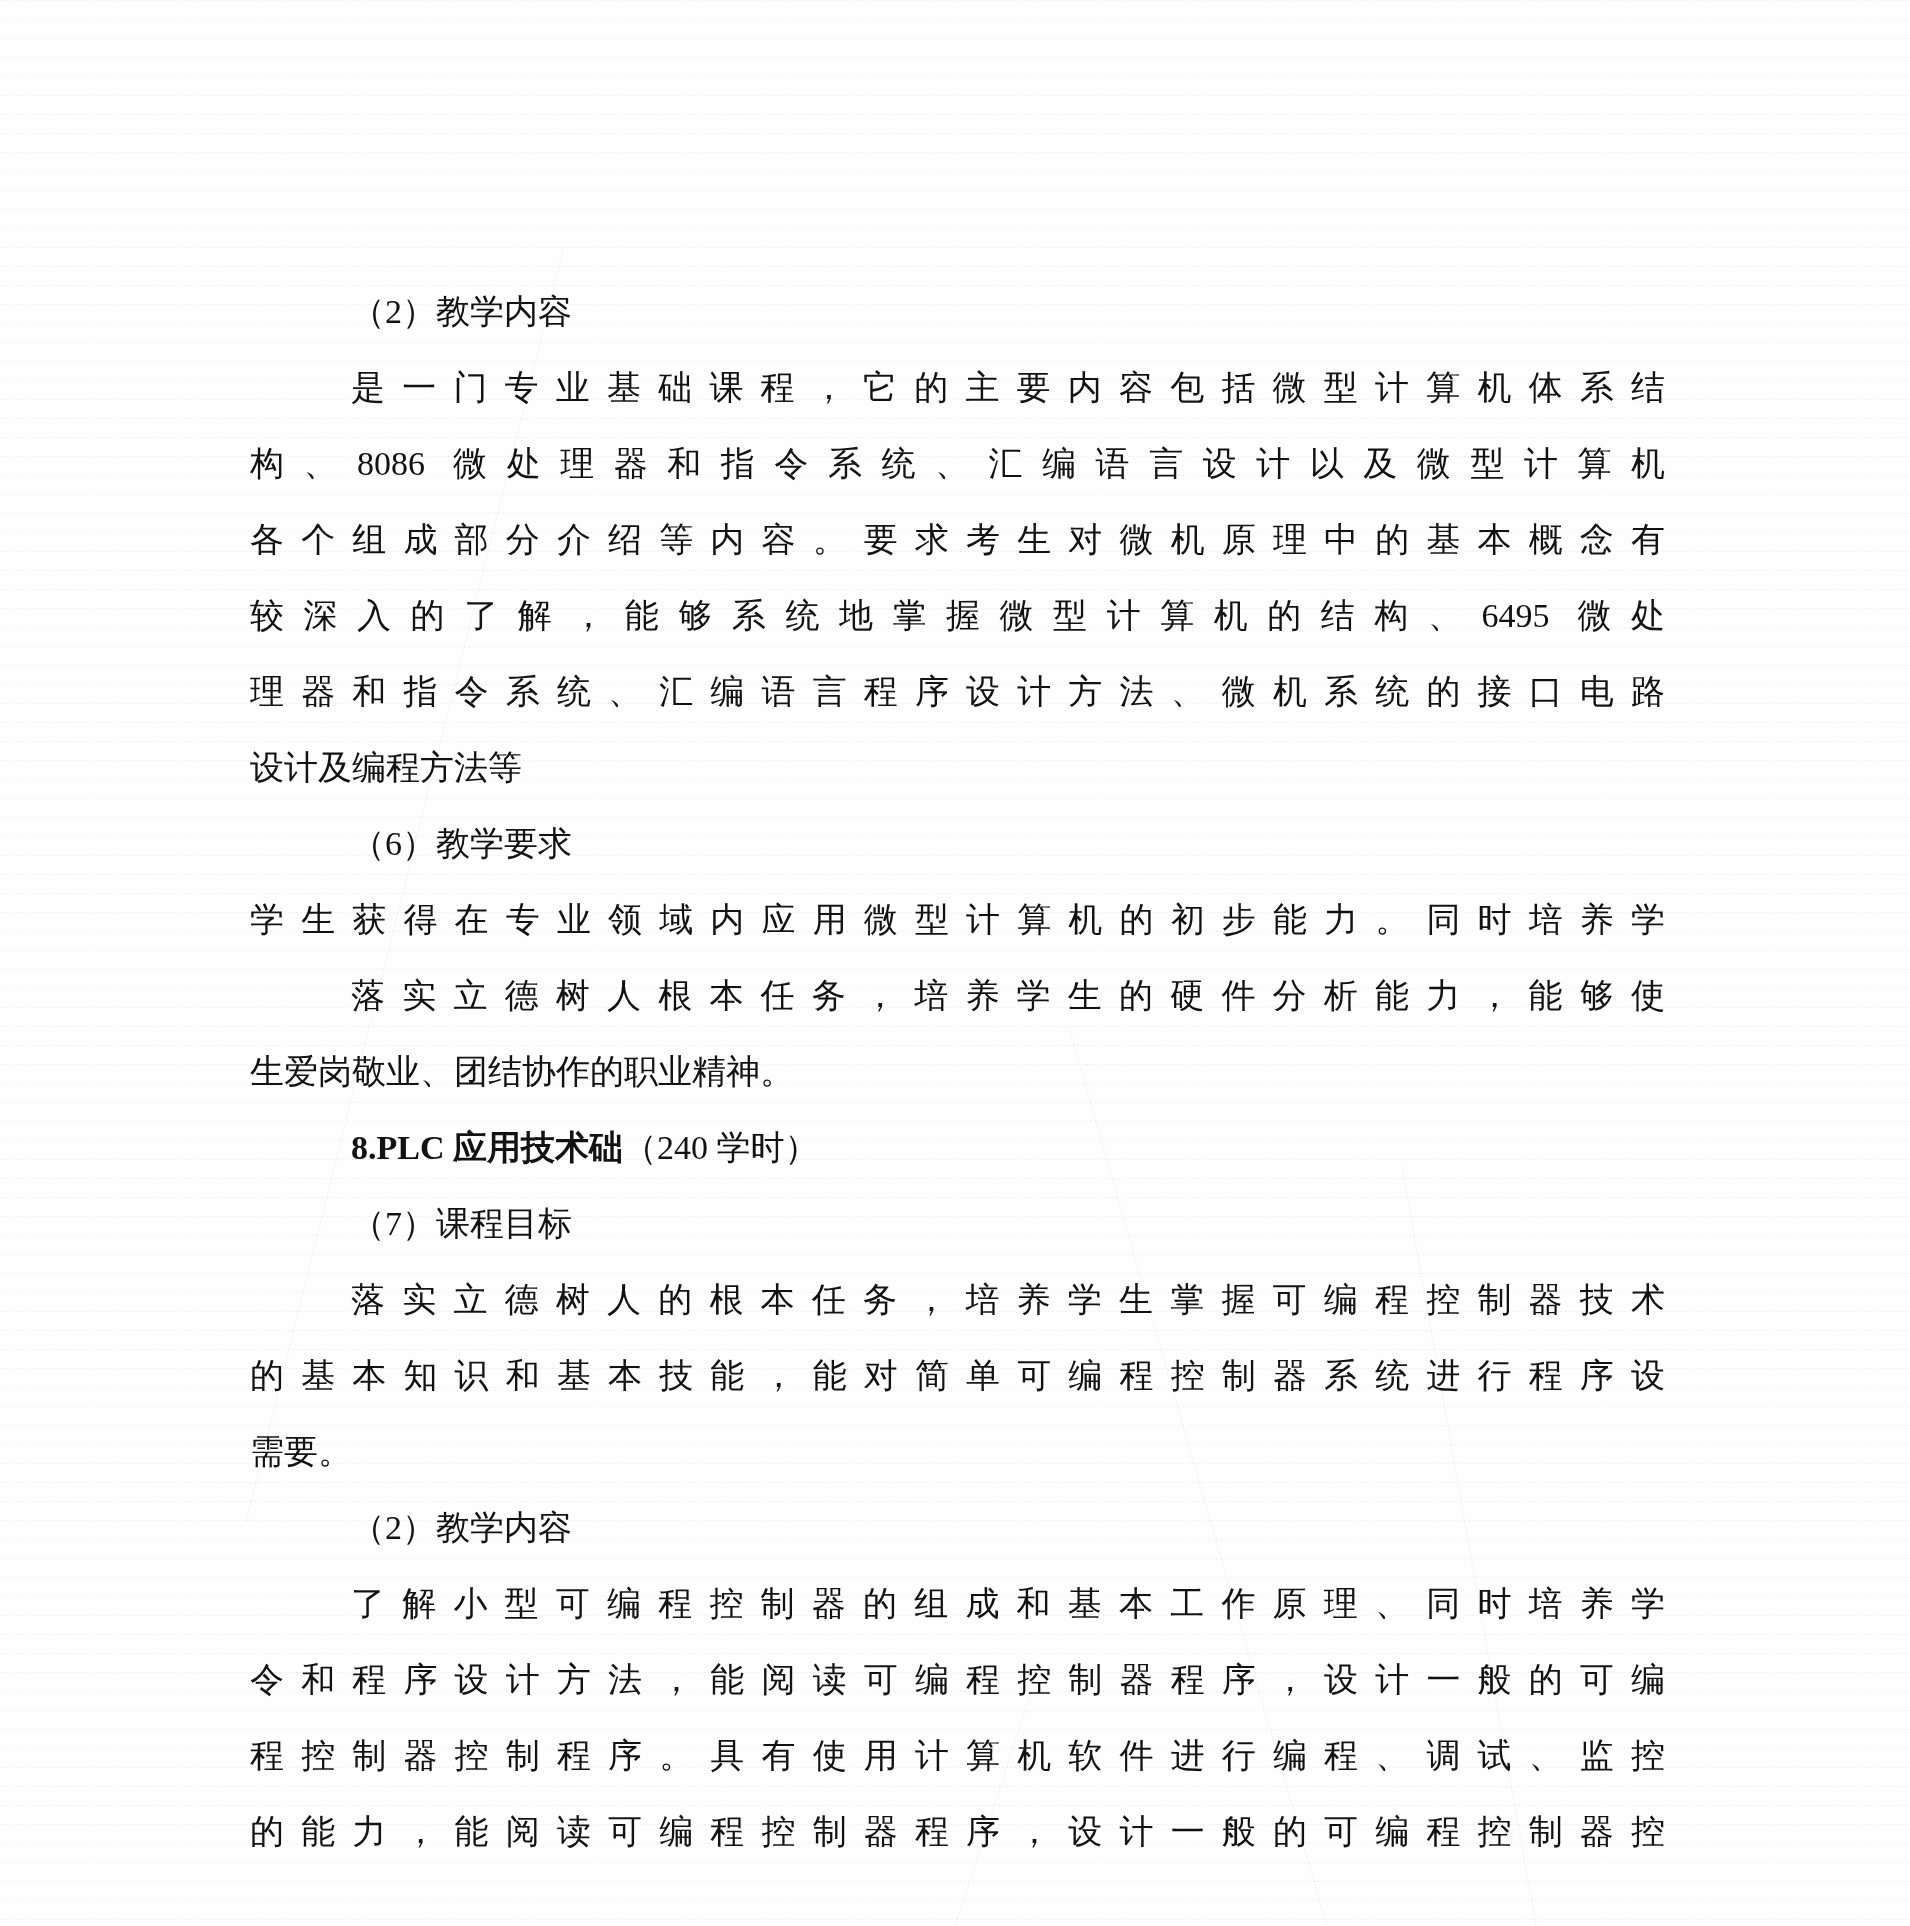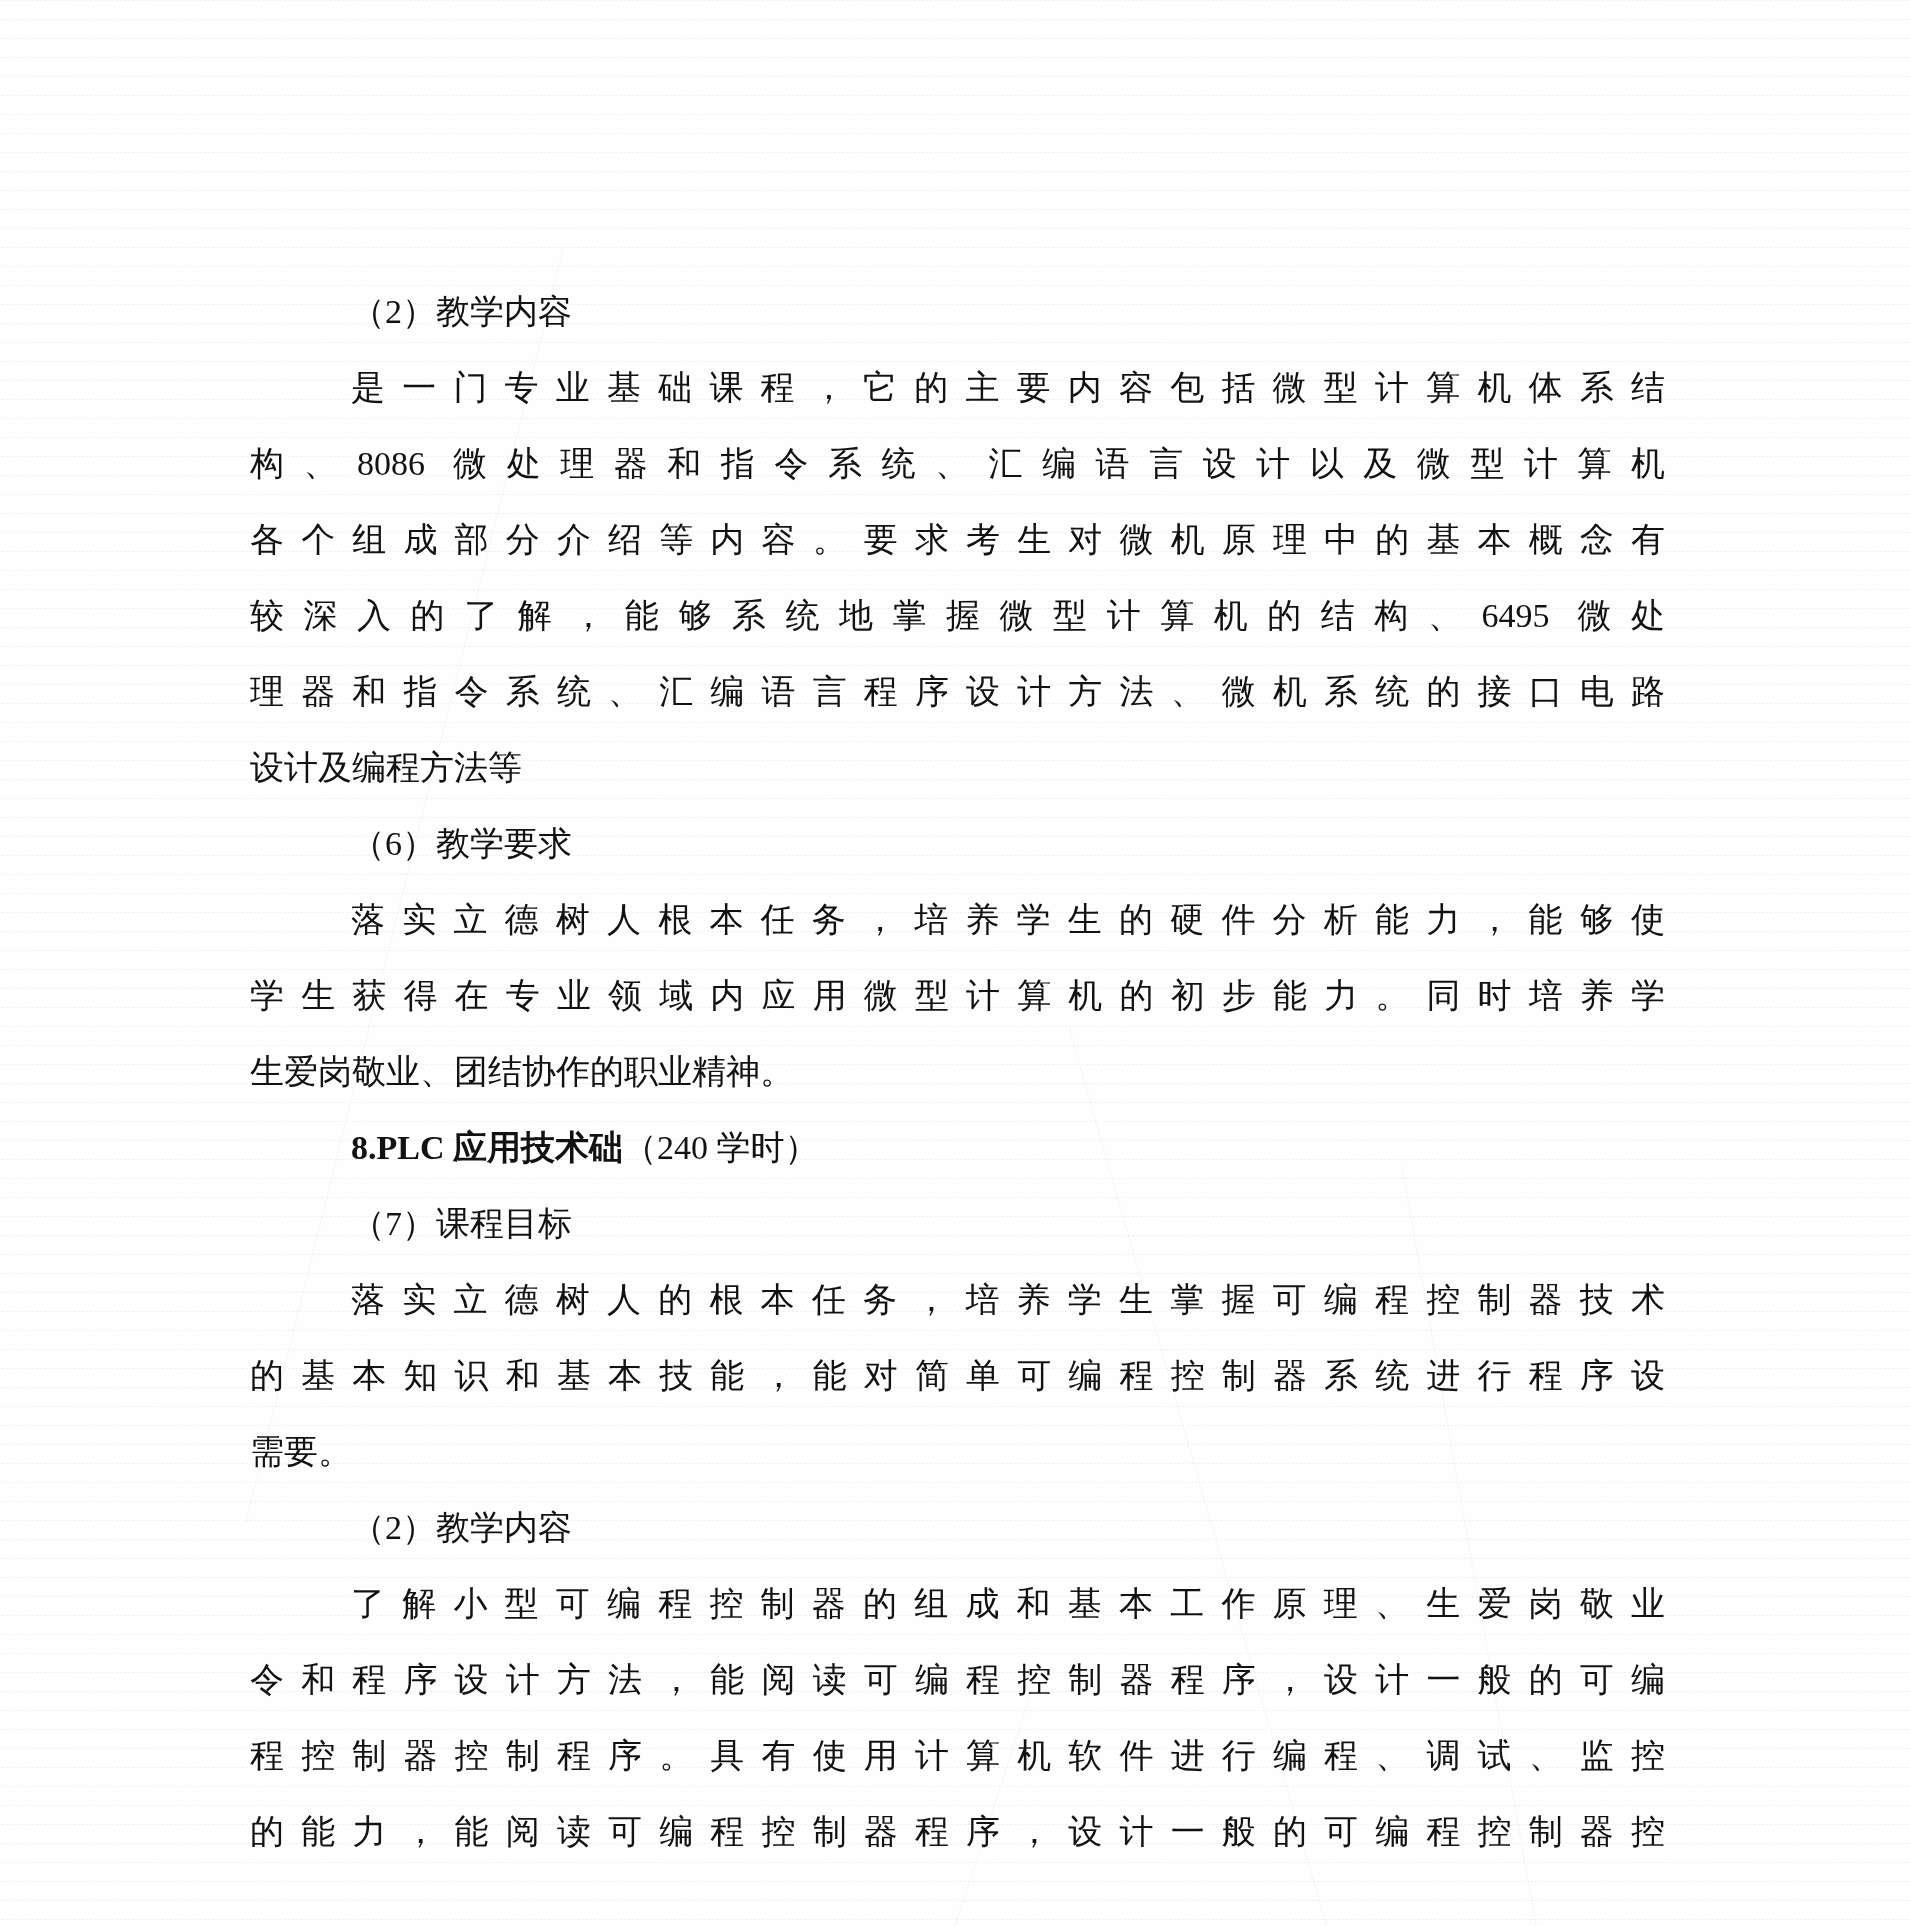"落实立德树人根本任务，培养学生的硬件分析能力，能够使" div.line { order: before "学生获得在专业领域内应用微型计算机的初步能力。同时培养学" -> after "学生获得在专业领域内应用微型计算机的初步能力。同时培养学" }
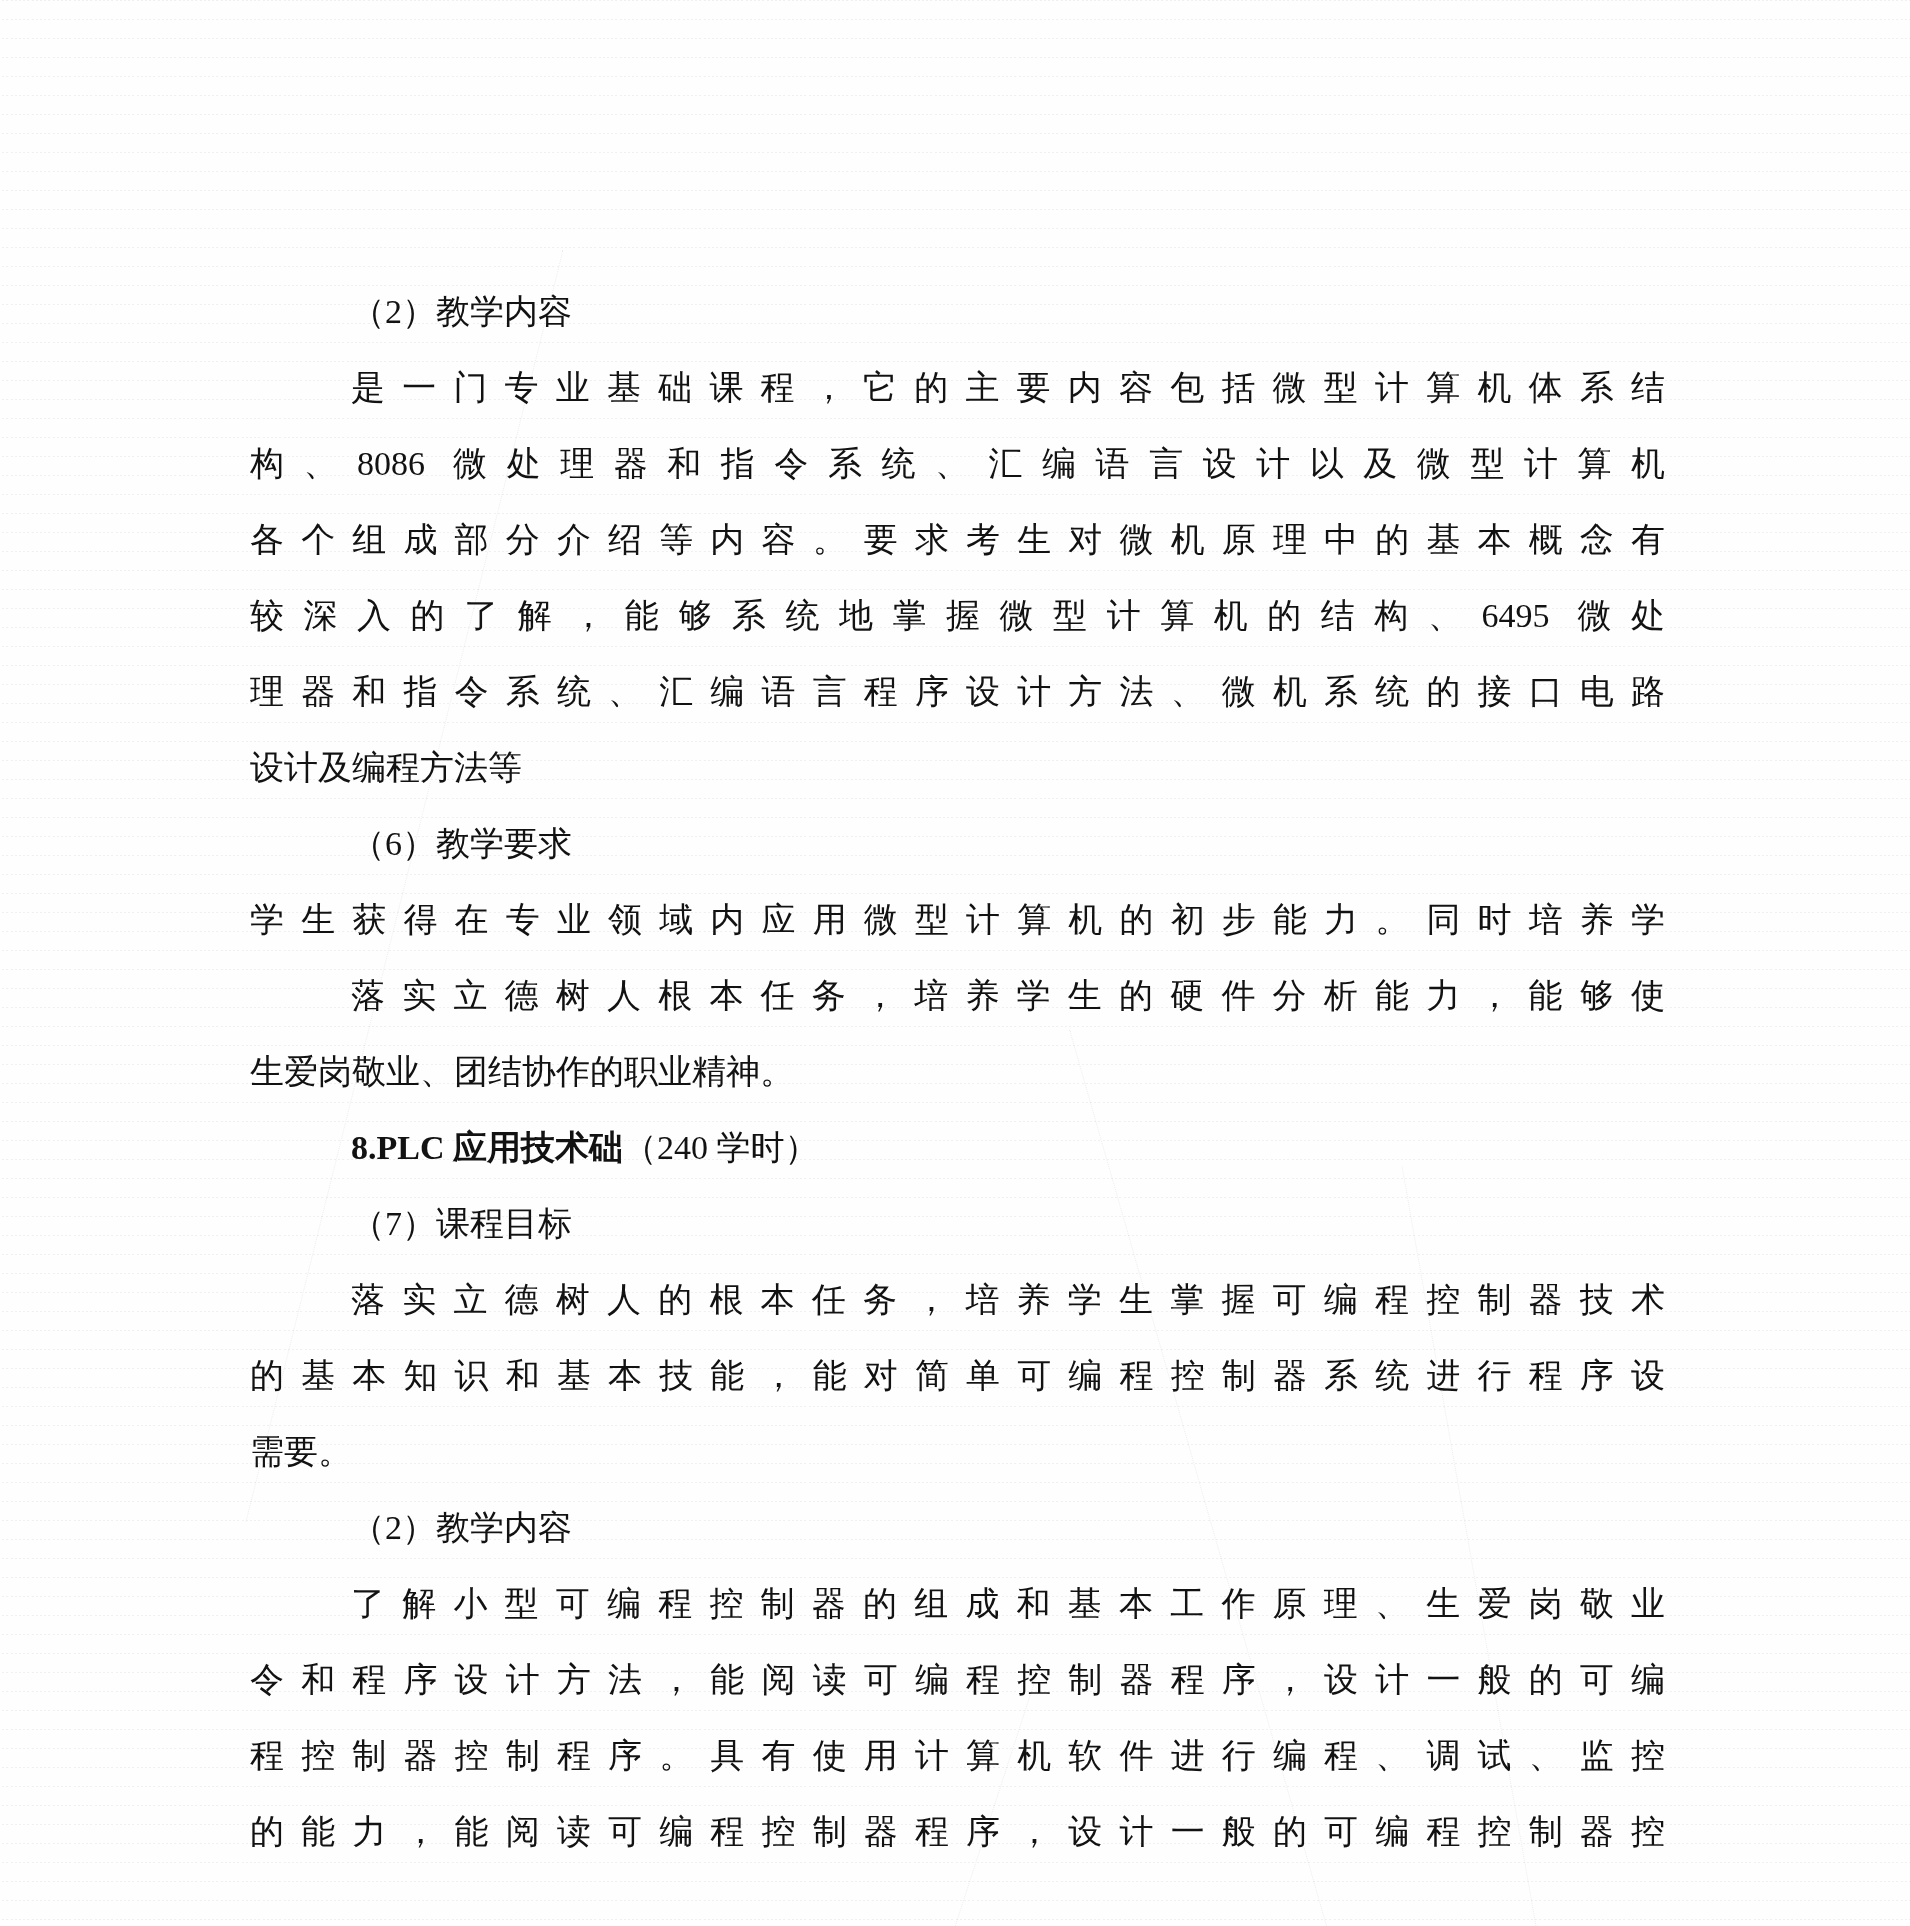"了解小型可编程控制器的组成和基本工作原理、生爱岗敬业" span.reg-seg { text: 生爱岗敬业 -> 同时培养学 }
